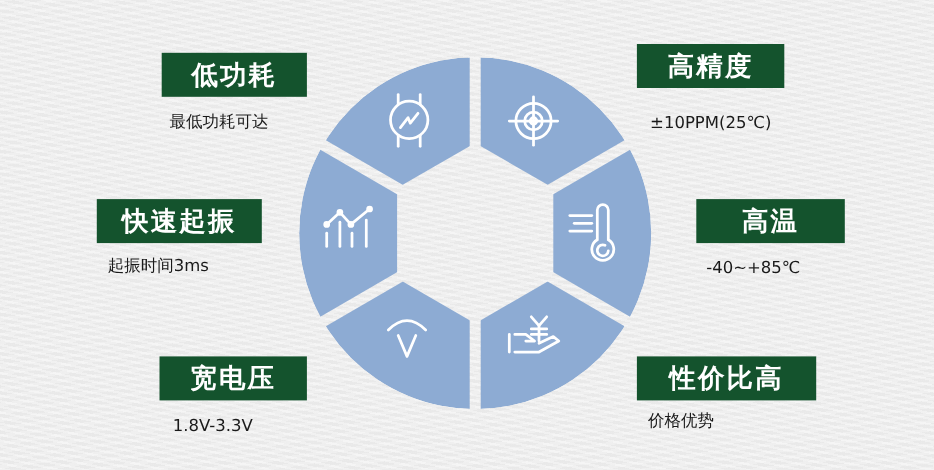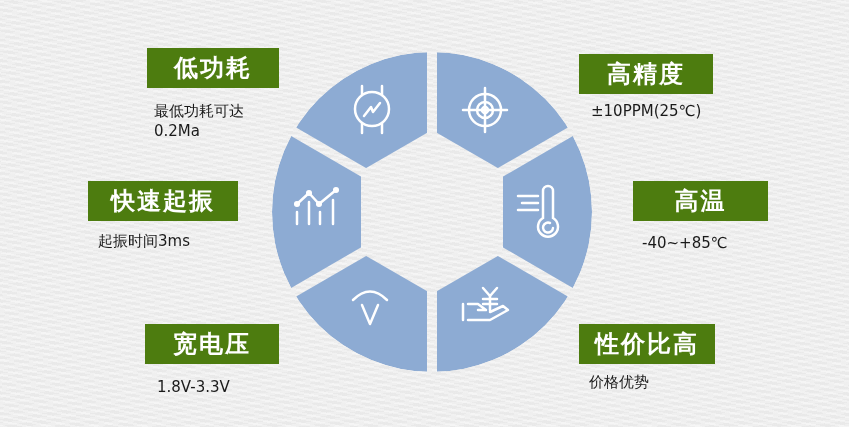"低功耗" .label-box { background: #4d7c0f -> #14532d }
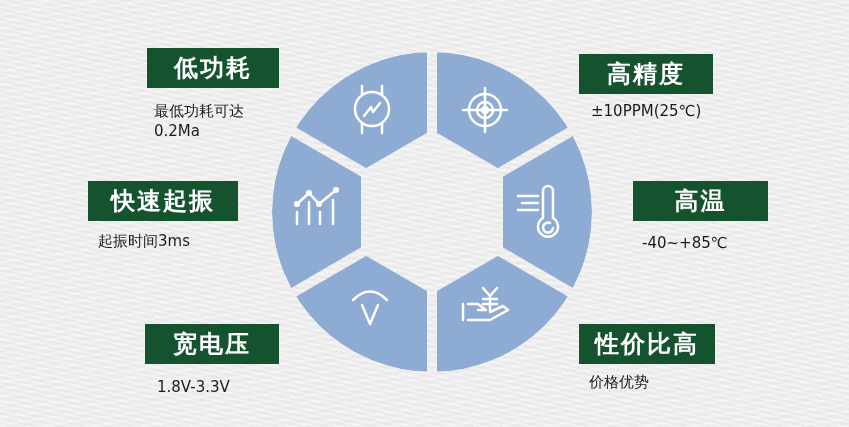"高精度" div.label-box { top: 54px -> 40px }
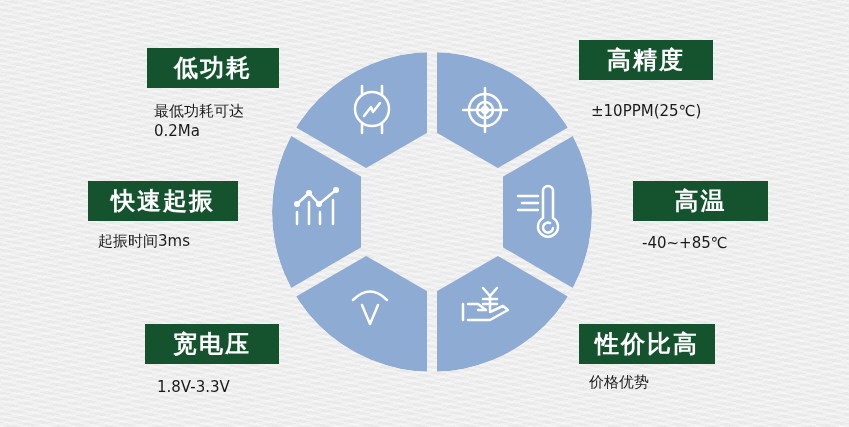"最低功耗可达" div.desc { font-family: none -> Liberation Serif, serif }
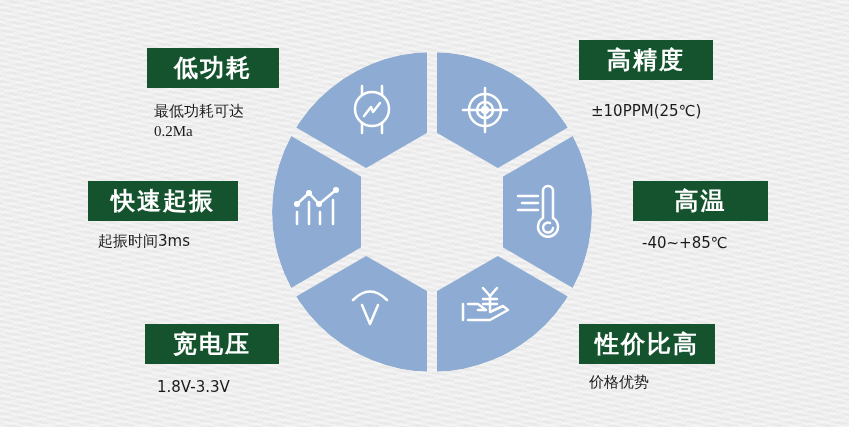"0.2Ma" div { html: <div>0.2Ma</div> -> none }
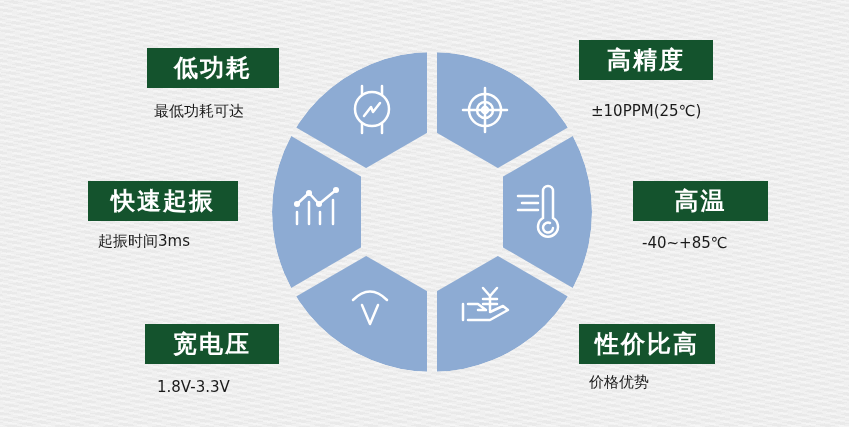"性价比高" div.label-box { width: 136px -> 163px }
